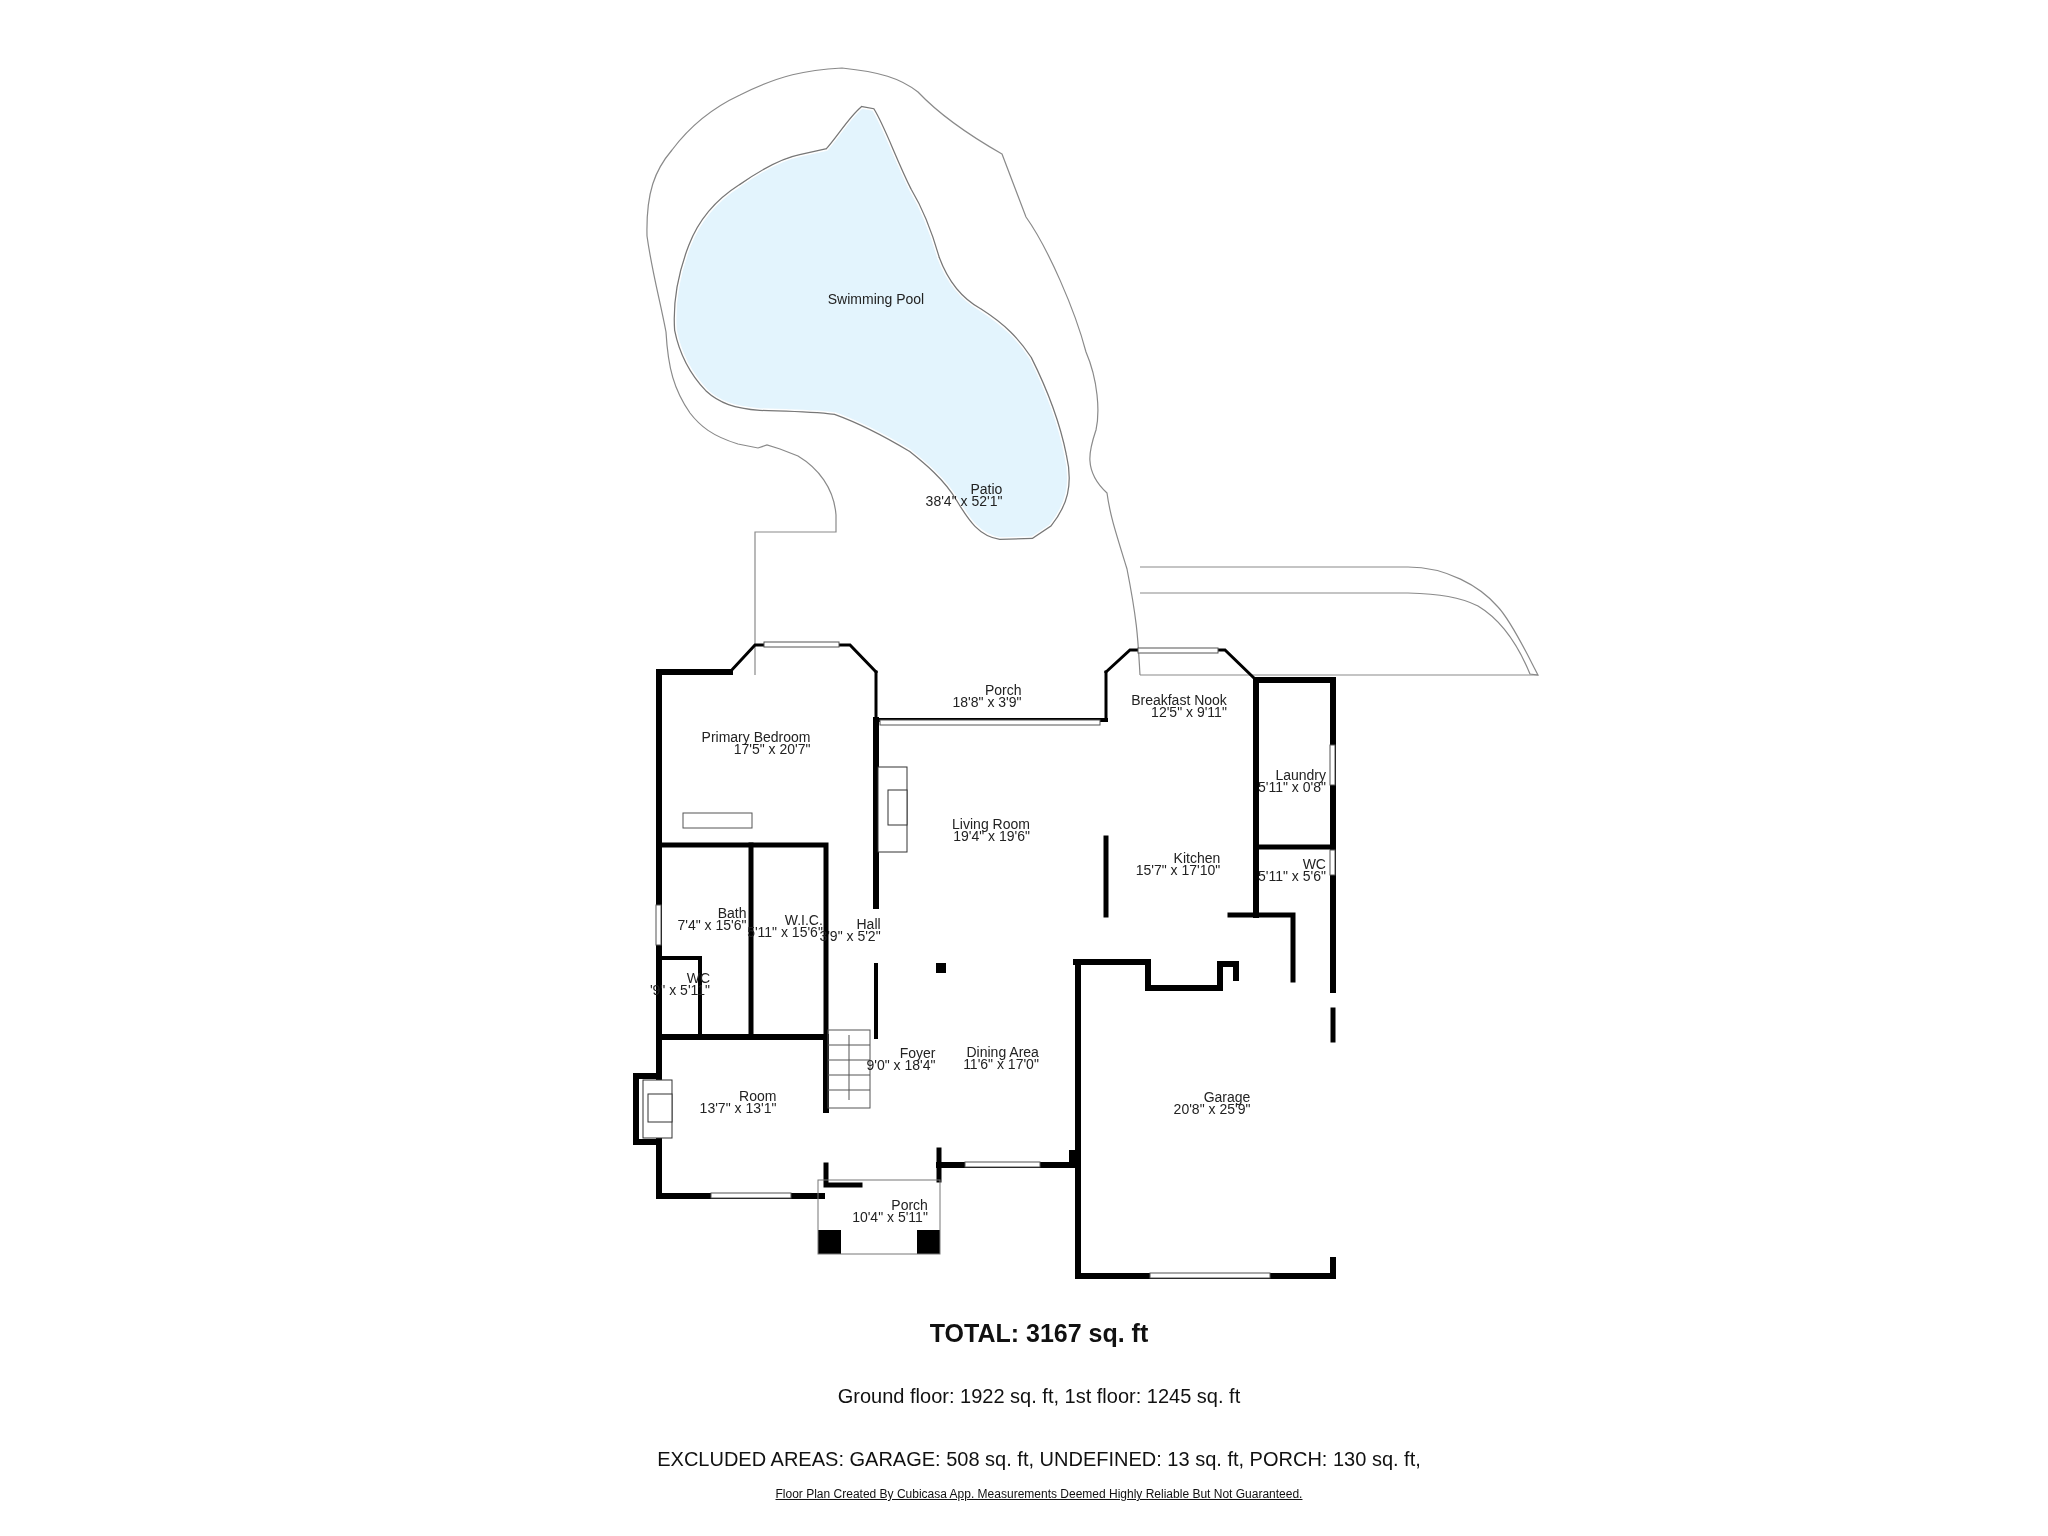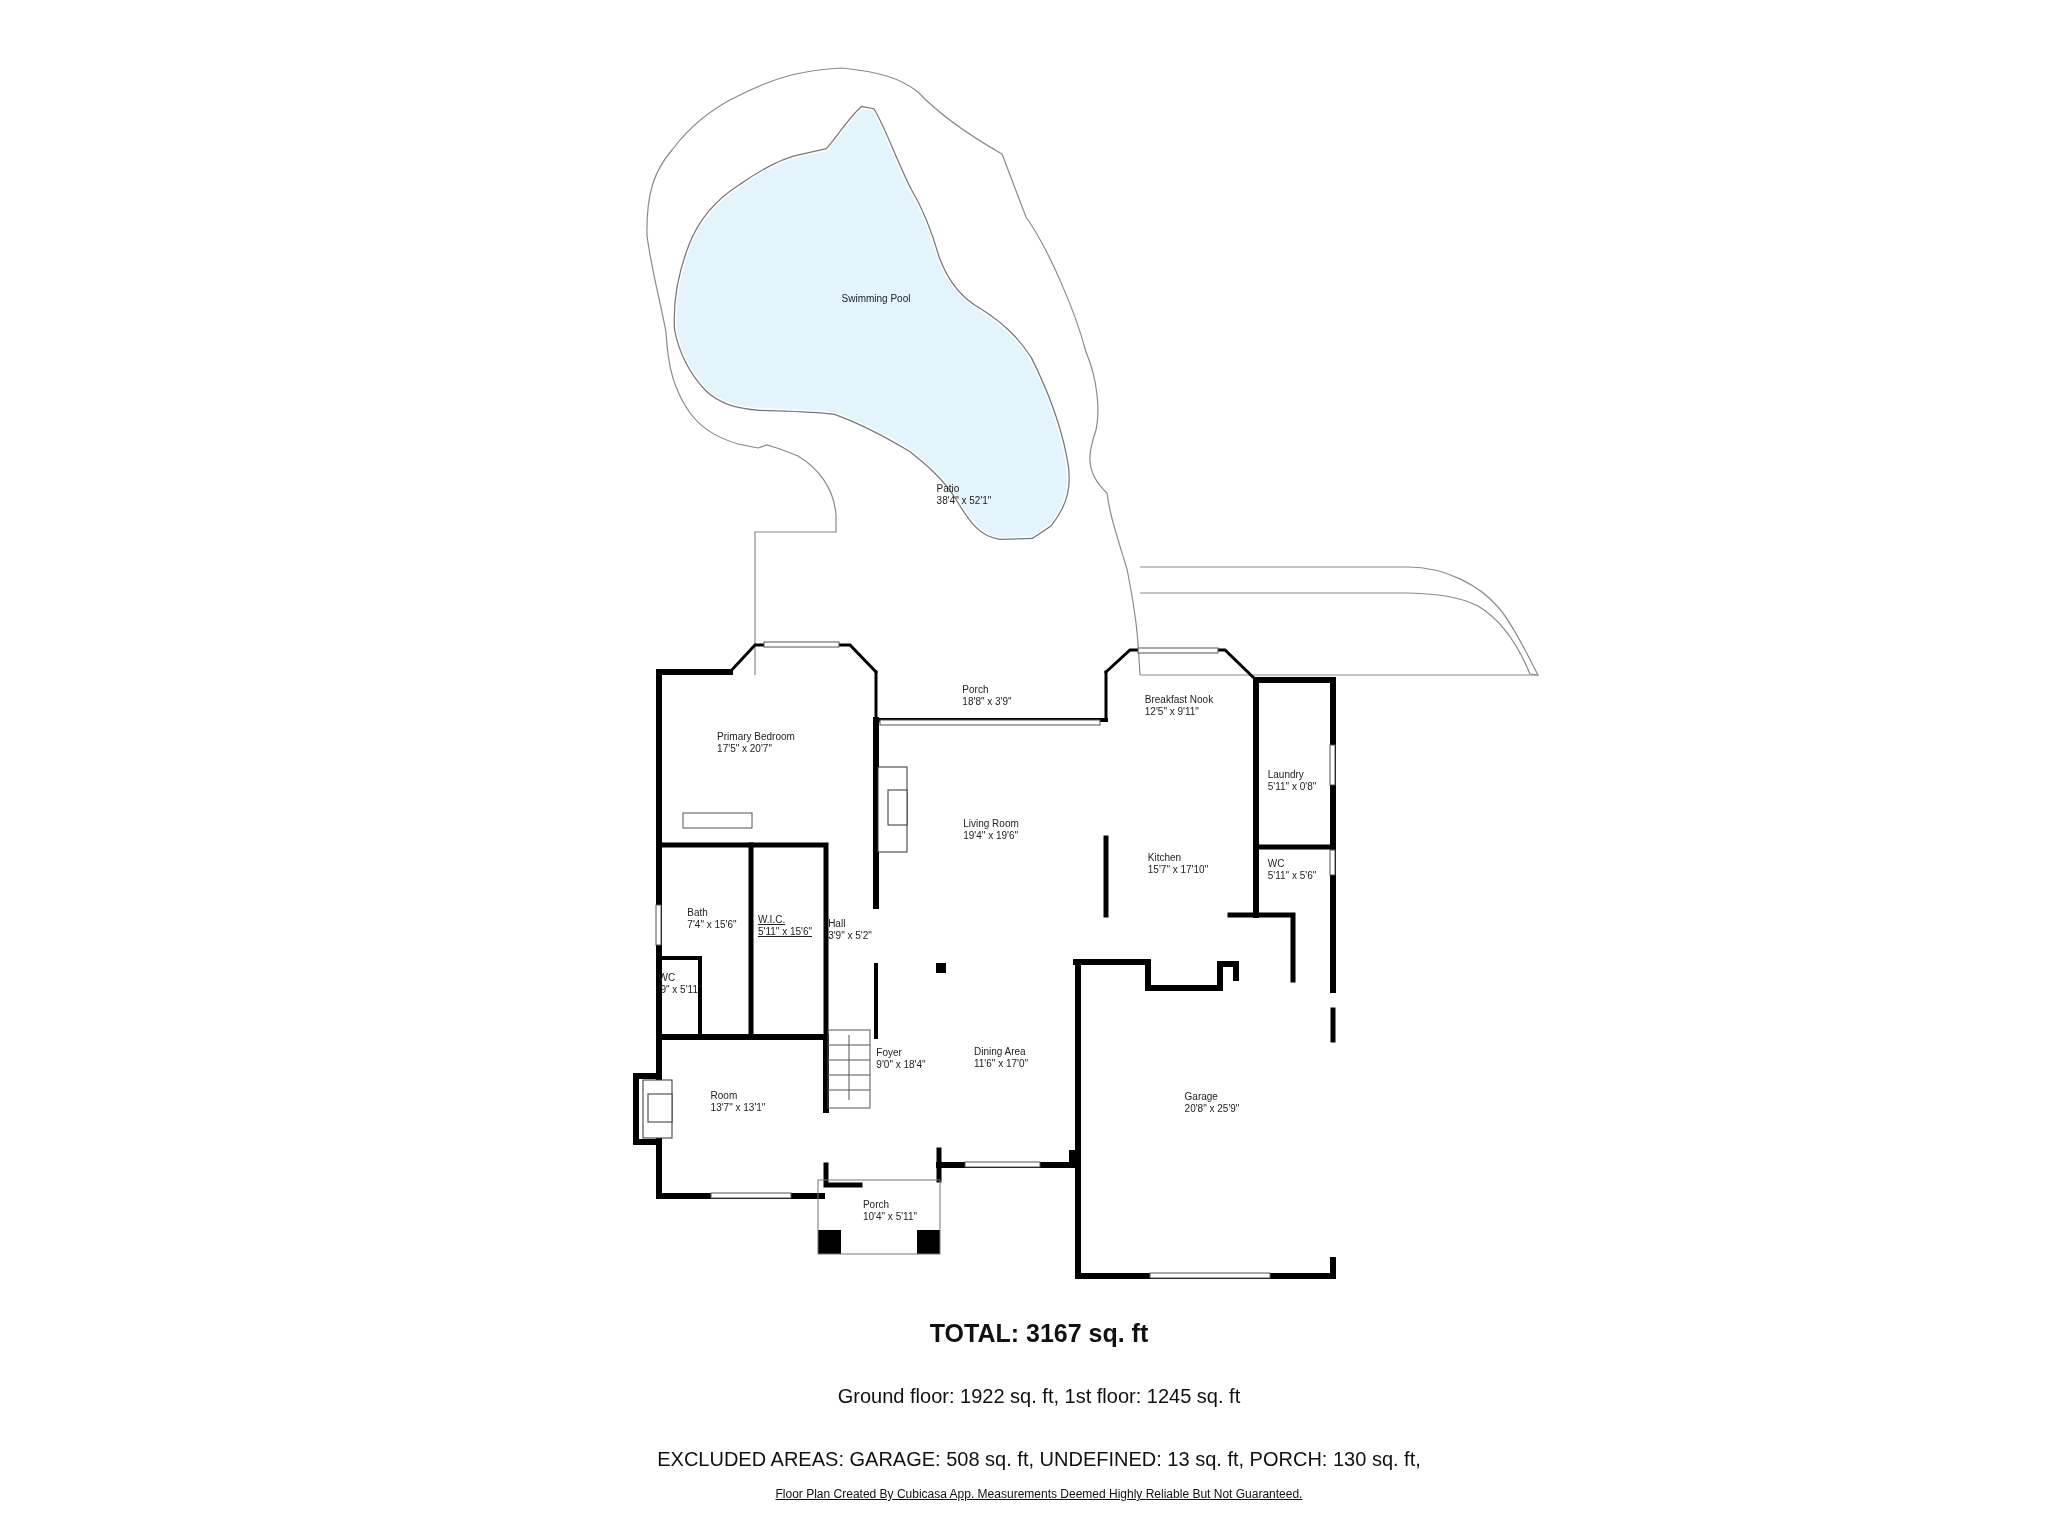"Swimming Pool" .room-label { font-size: 10px -> 14px; text-align: left -> right }
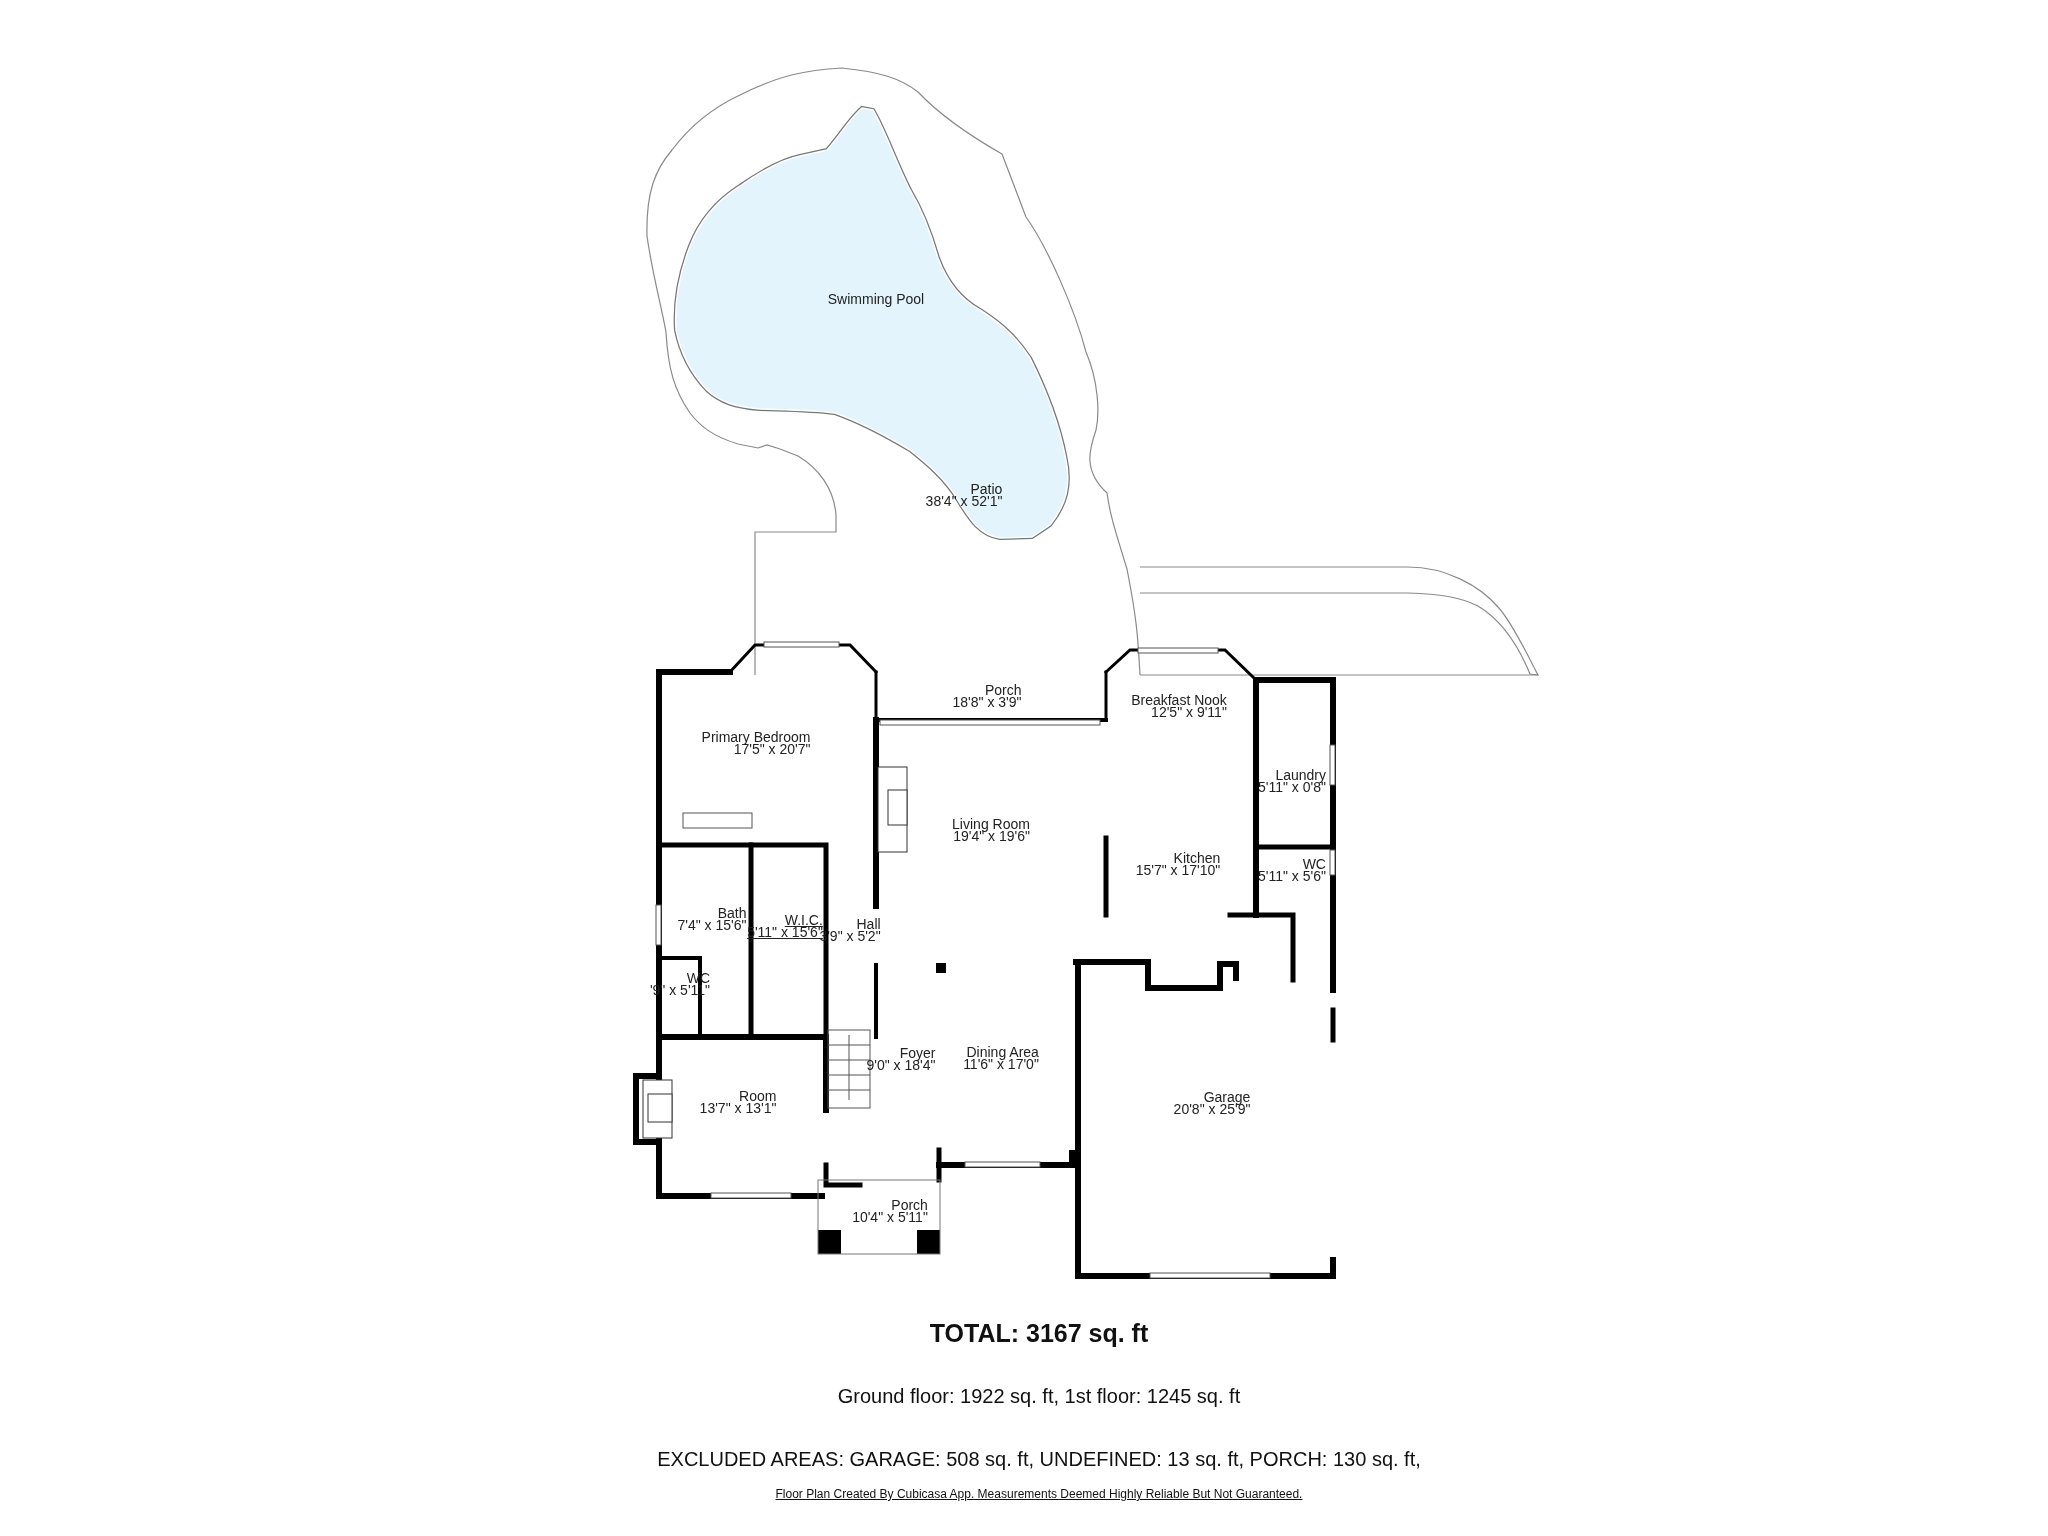"W.I.C." div.room-label { text-decoration: underline -> none }
